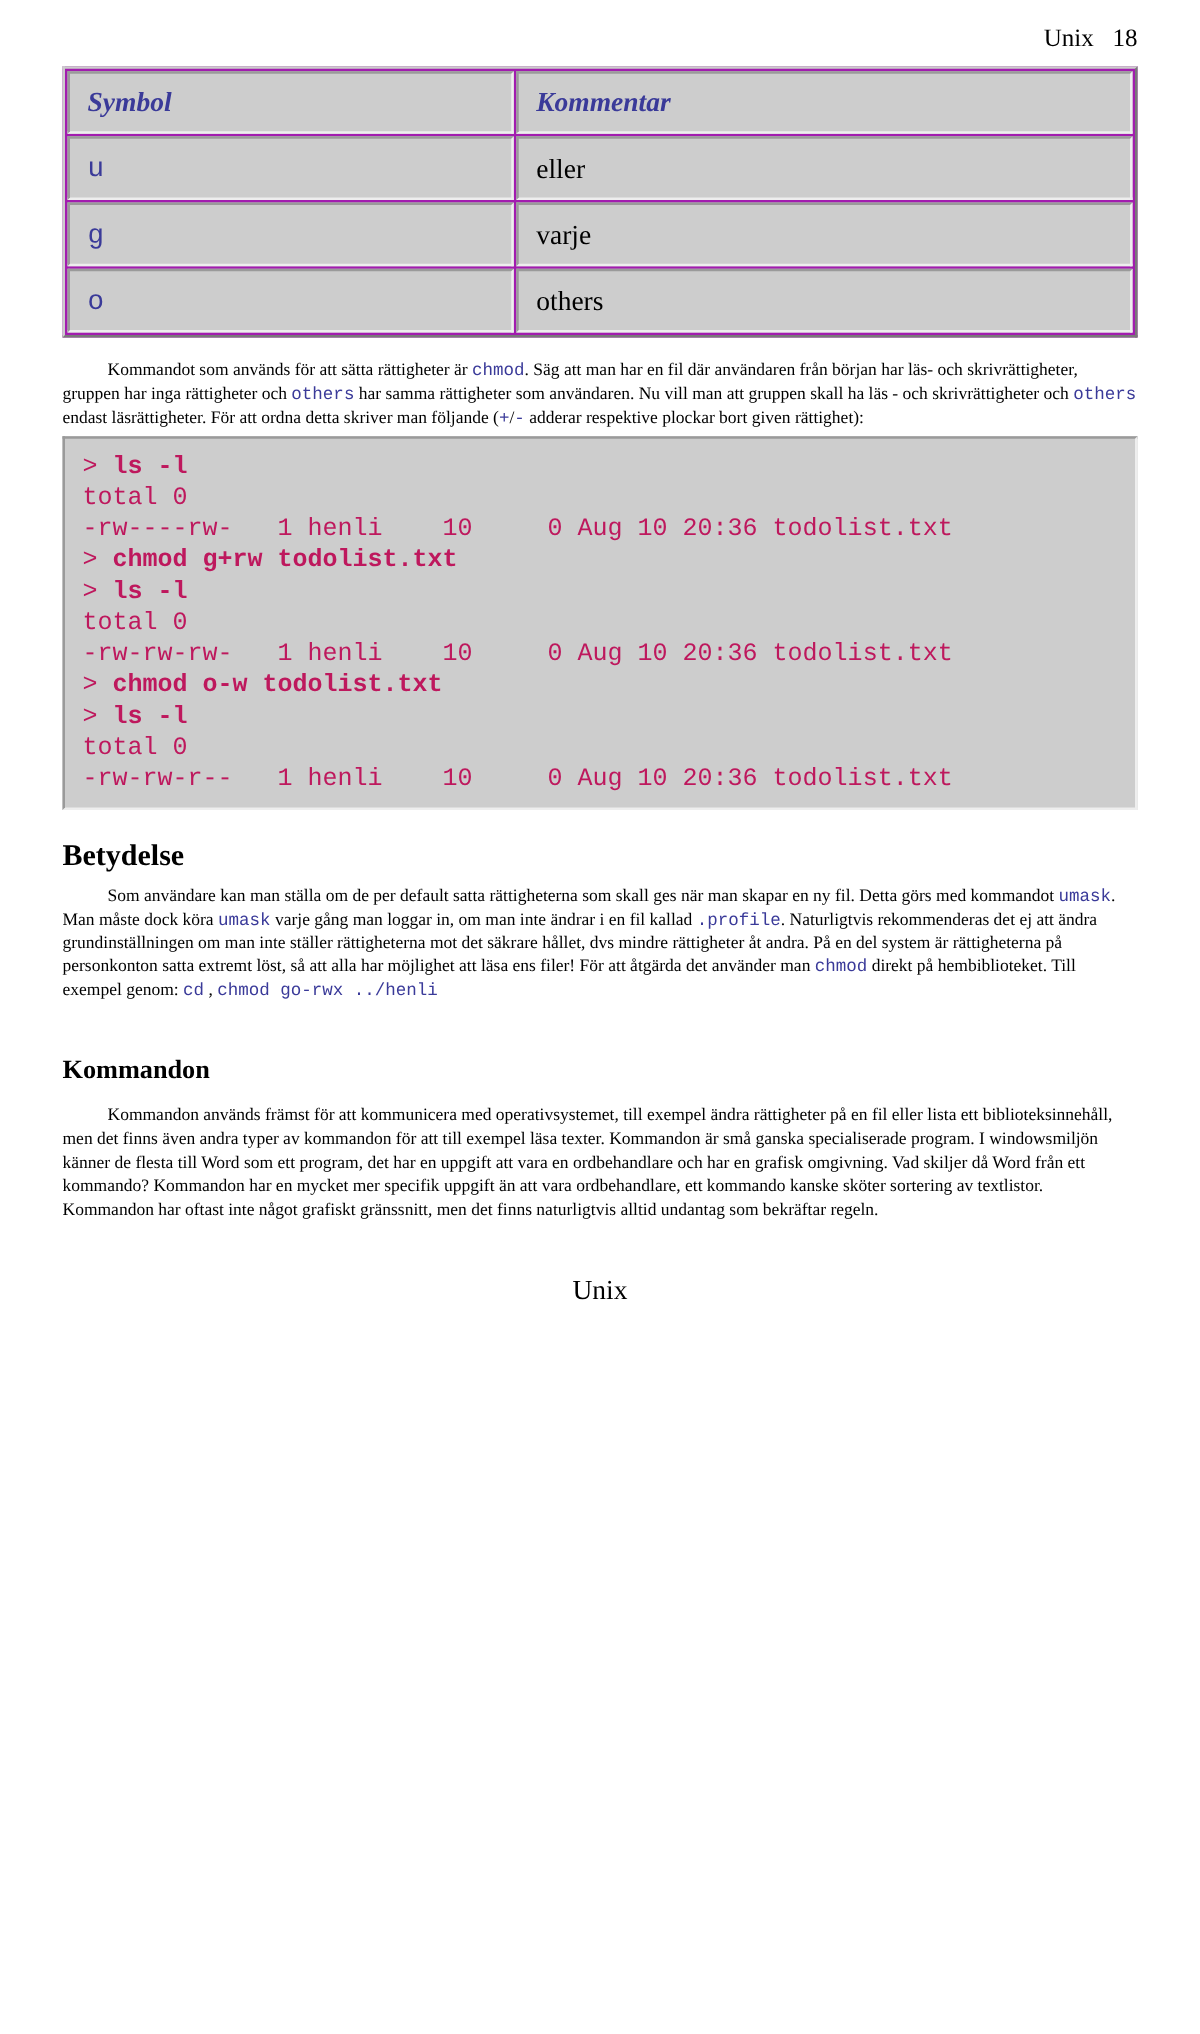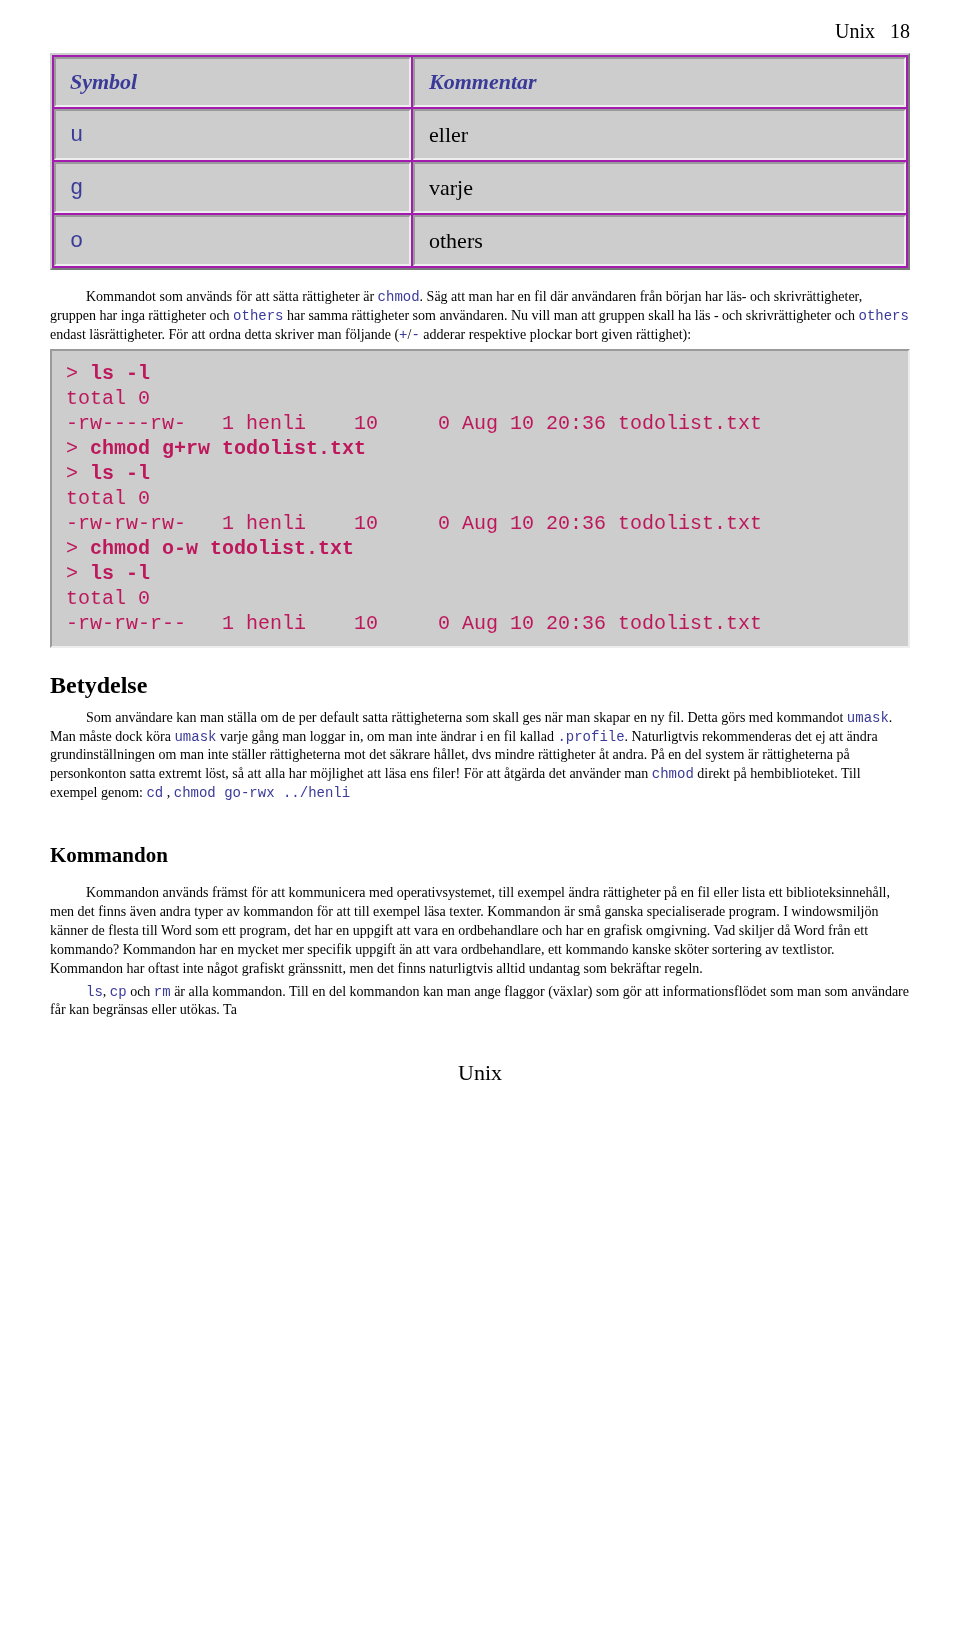"ls, cp och rm är" p.body { html: <p> <span>ls</span><span>, </span><span>cp</span><span> och </span><span>rm</span><span> är alla kommandon. Till en del kommandon kan man ange flaggor (växlar) som gör att informationsflödet som man som användare får kan begränsas eller utökas. Ta</span> </p> -> none }
